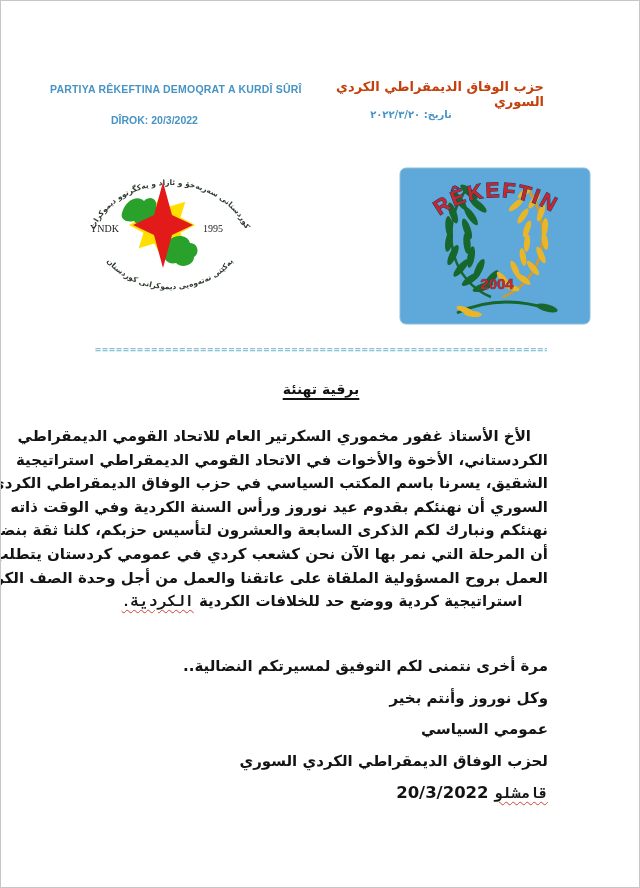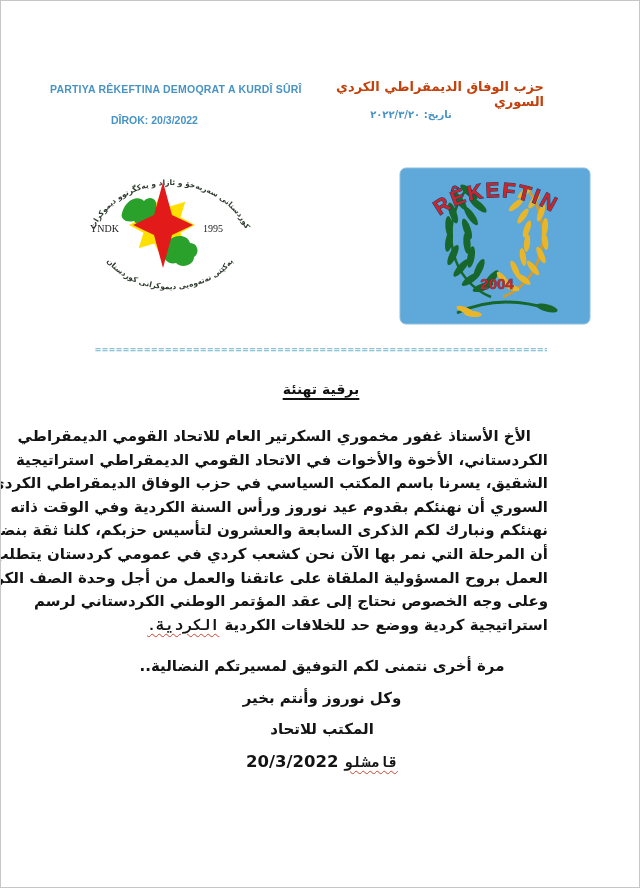"الأخ الأستاذ غفور مخموري السكرتير" .letter-body .bl { text-align: none -> center }
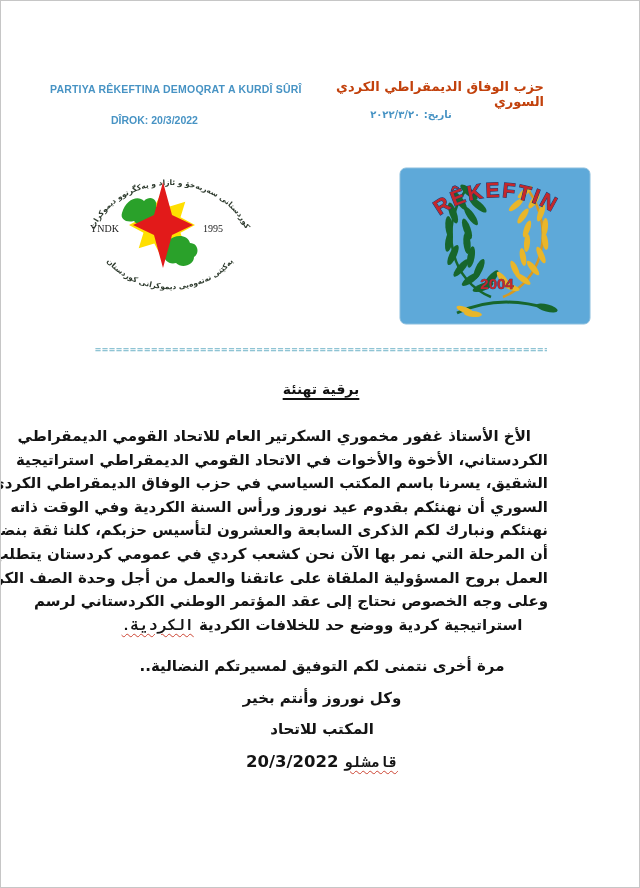"وعلى وجه الخصوص نحتاج إلى" div.bl { html: <div>وعلى وجه الخصوص نحتاج إلى عقد المؤتمر الوطني الكردستاني لرسم</div> -> none }
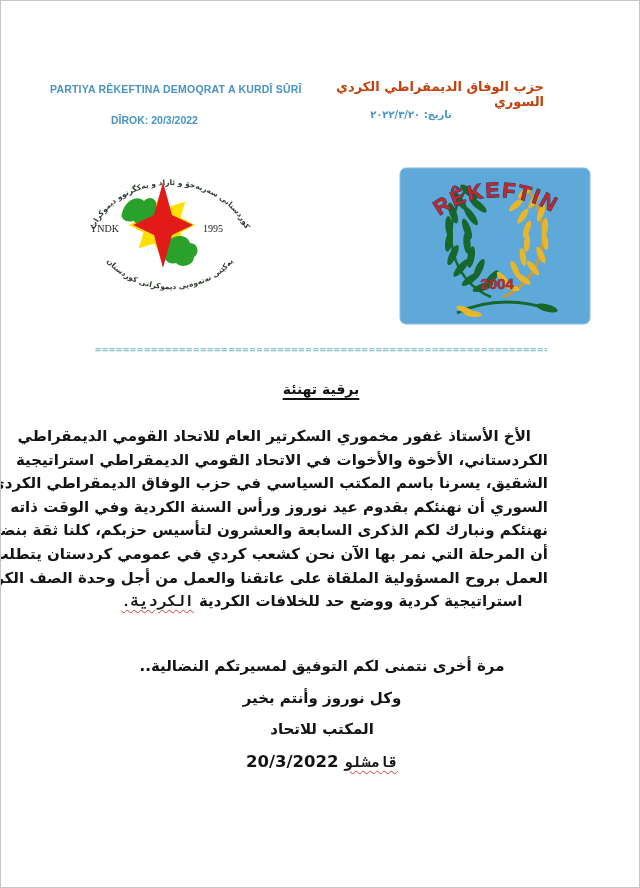"مرة أخرى نتمنى لكم التوفيق" .letter-closing .cl { text-align: center -> none }
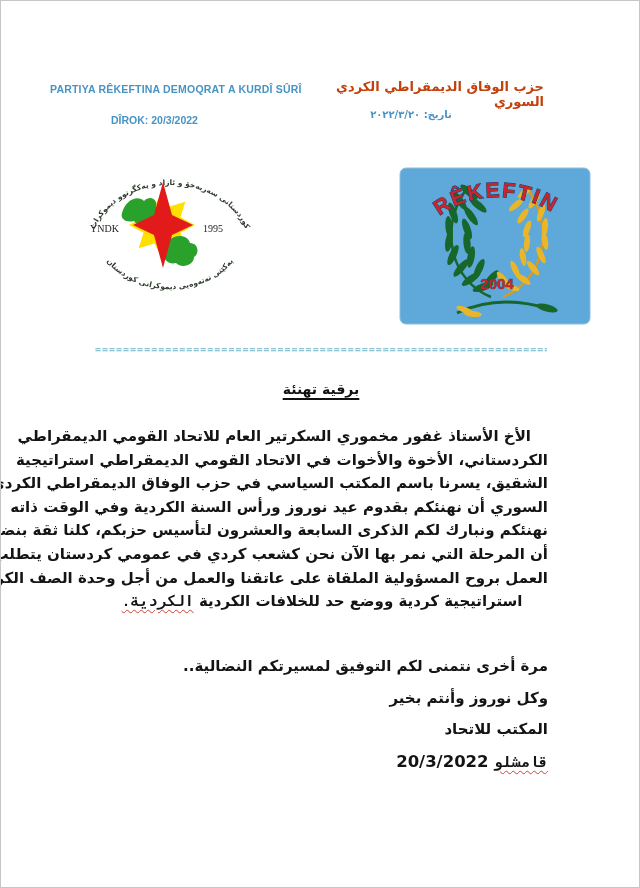"المكتب للاتحاد" div.cl { text: المكتب للاتحاد -> عمومي السياسي }
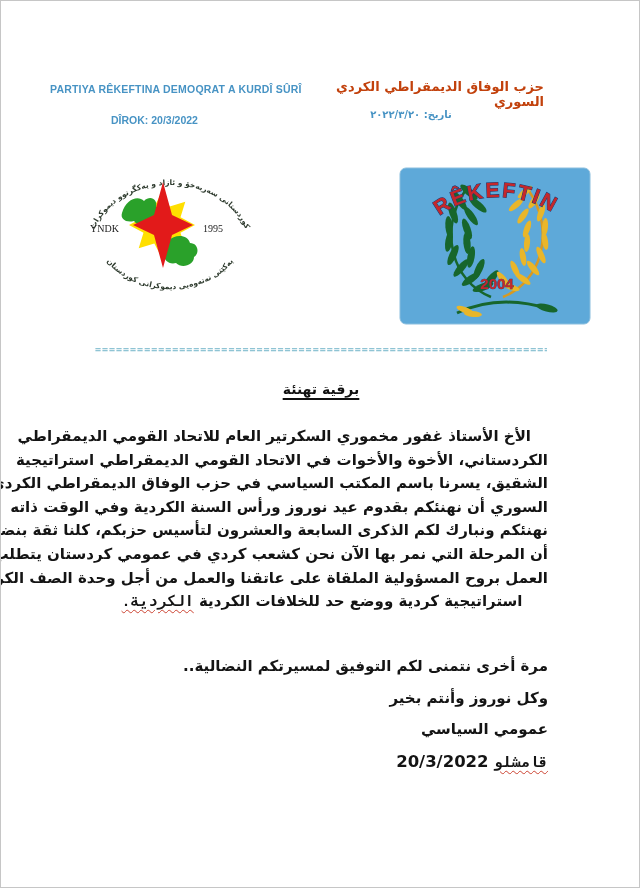"لحزب الوفاق الديمقراطي الكردي السوري" div.cl { html: none -> <div>لحزب الوفاق الديمقراطي الكردي السوري</div> }
